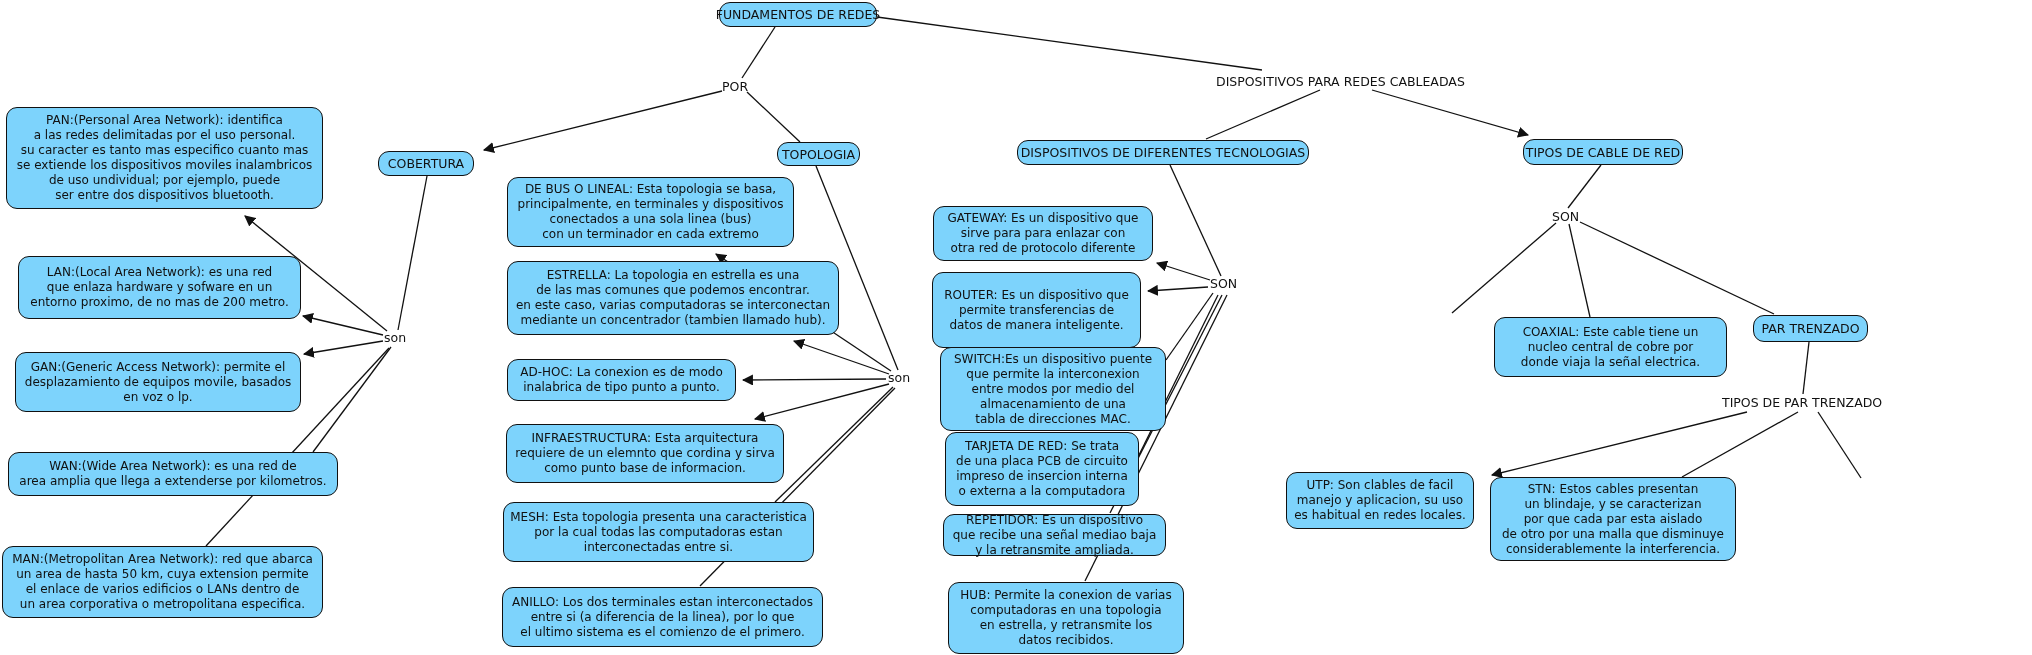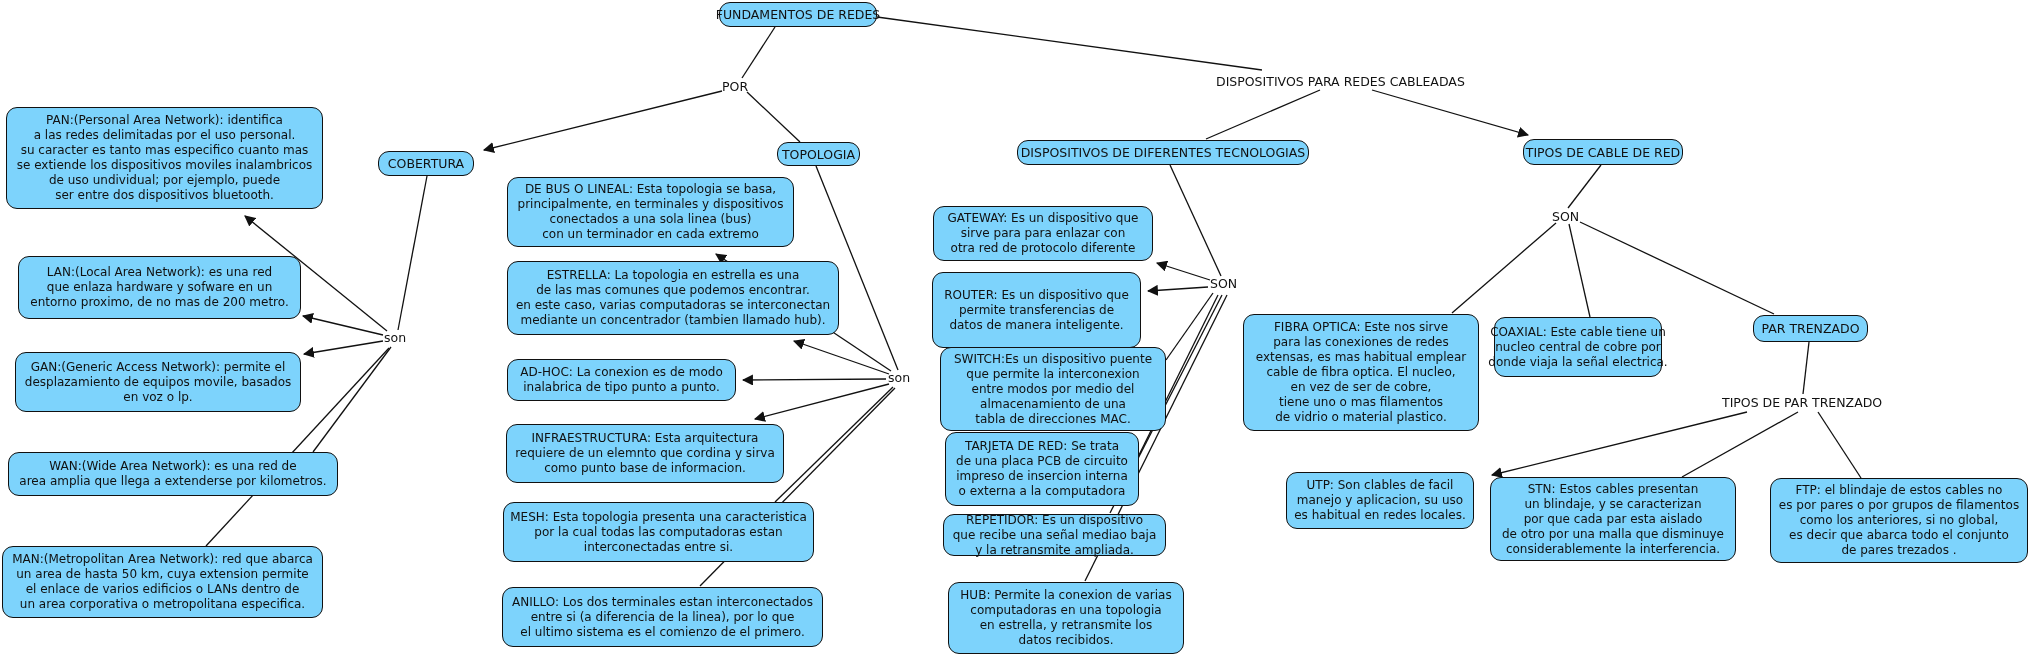"FIBRA OPTICA: Este nos sirve" div.node { html: <div>FIBRA OPTICA: Este nos sirve para las conexiones de redes extensas, es mas habitual emplear cable de fibra optica. El nucleo, en vez de ser de cobre, tiene uno o mas filamentos de vidrio o material plastico.</div> -> none }
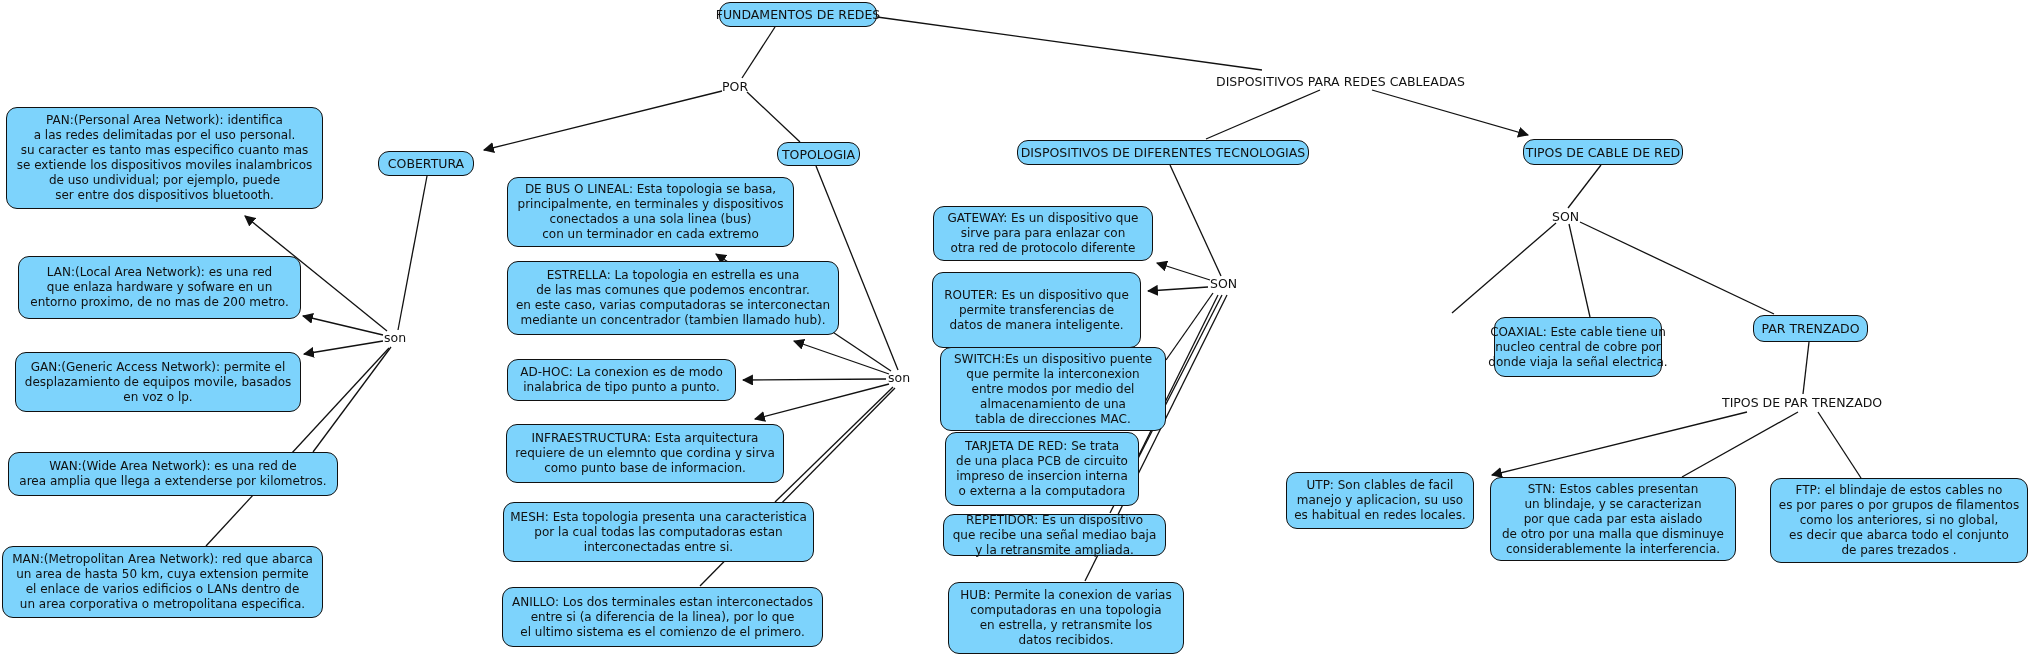"COAXIAL: Este cable tiene un" div.node { width: 168px -> 233px }
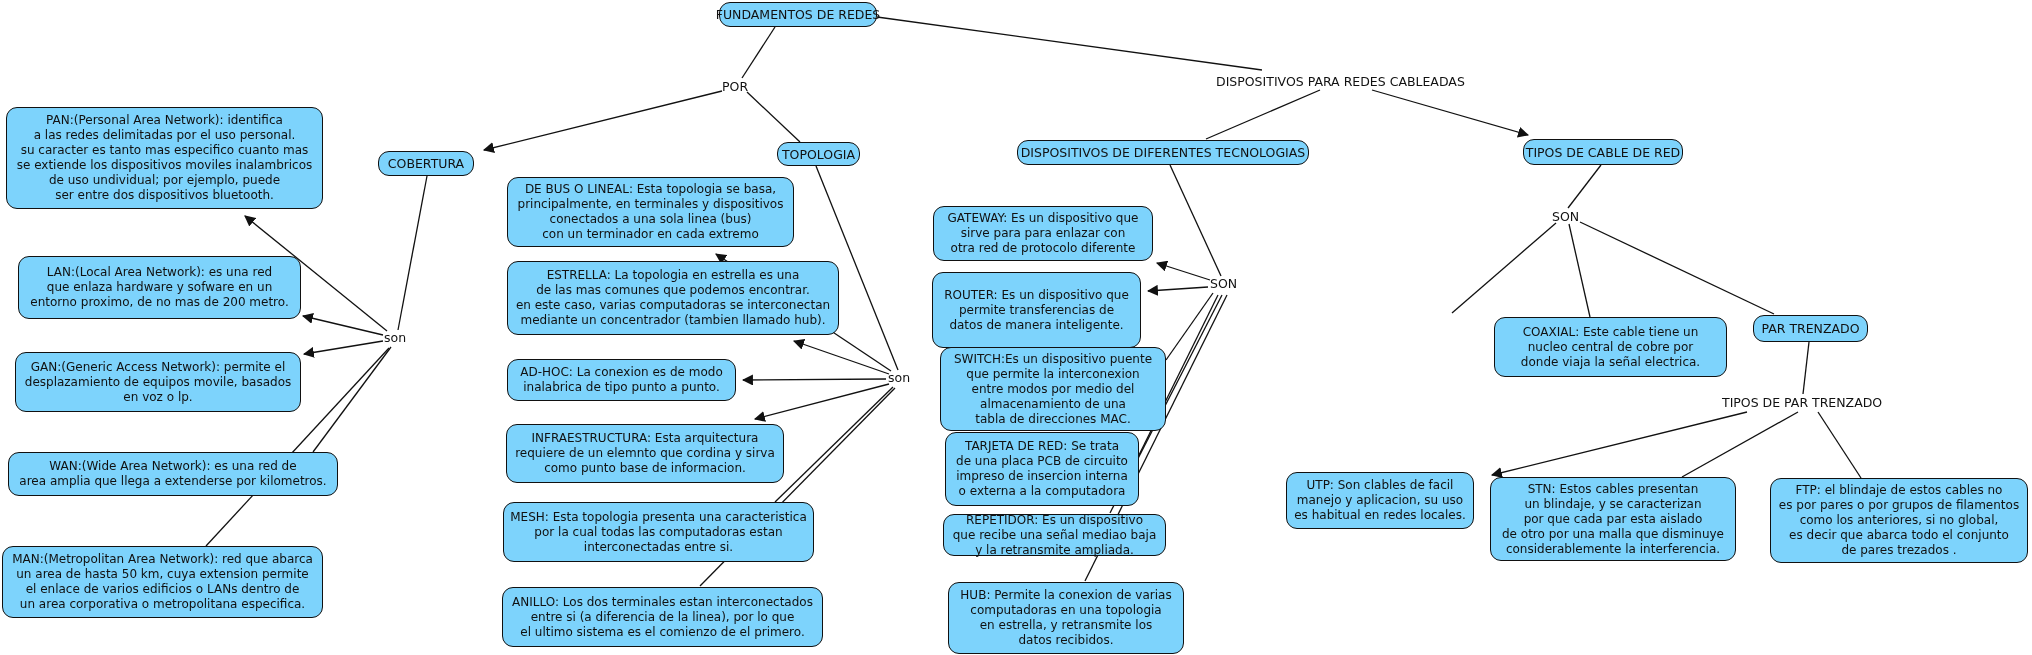"FTP: el blindaje de estos" div.node { html: <div>FTP: el blindaje de estos cables no es por pares o por grupos de filamentos como los anteriores, si no global, es decir que abarca todo el conjunto de pares trezados .</div> -> none }
